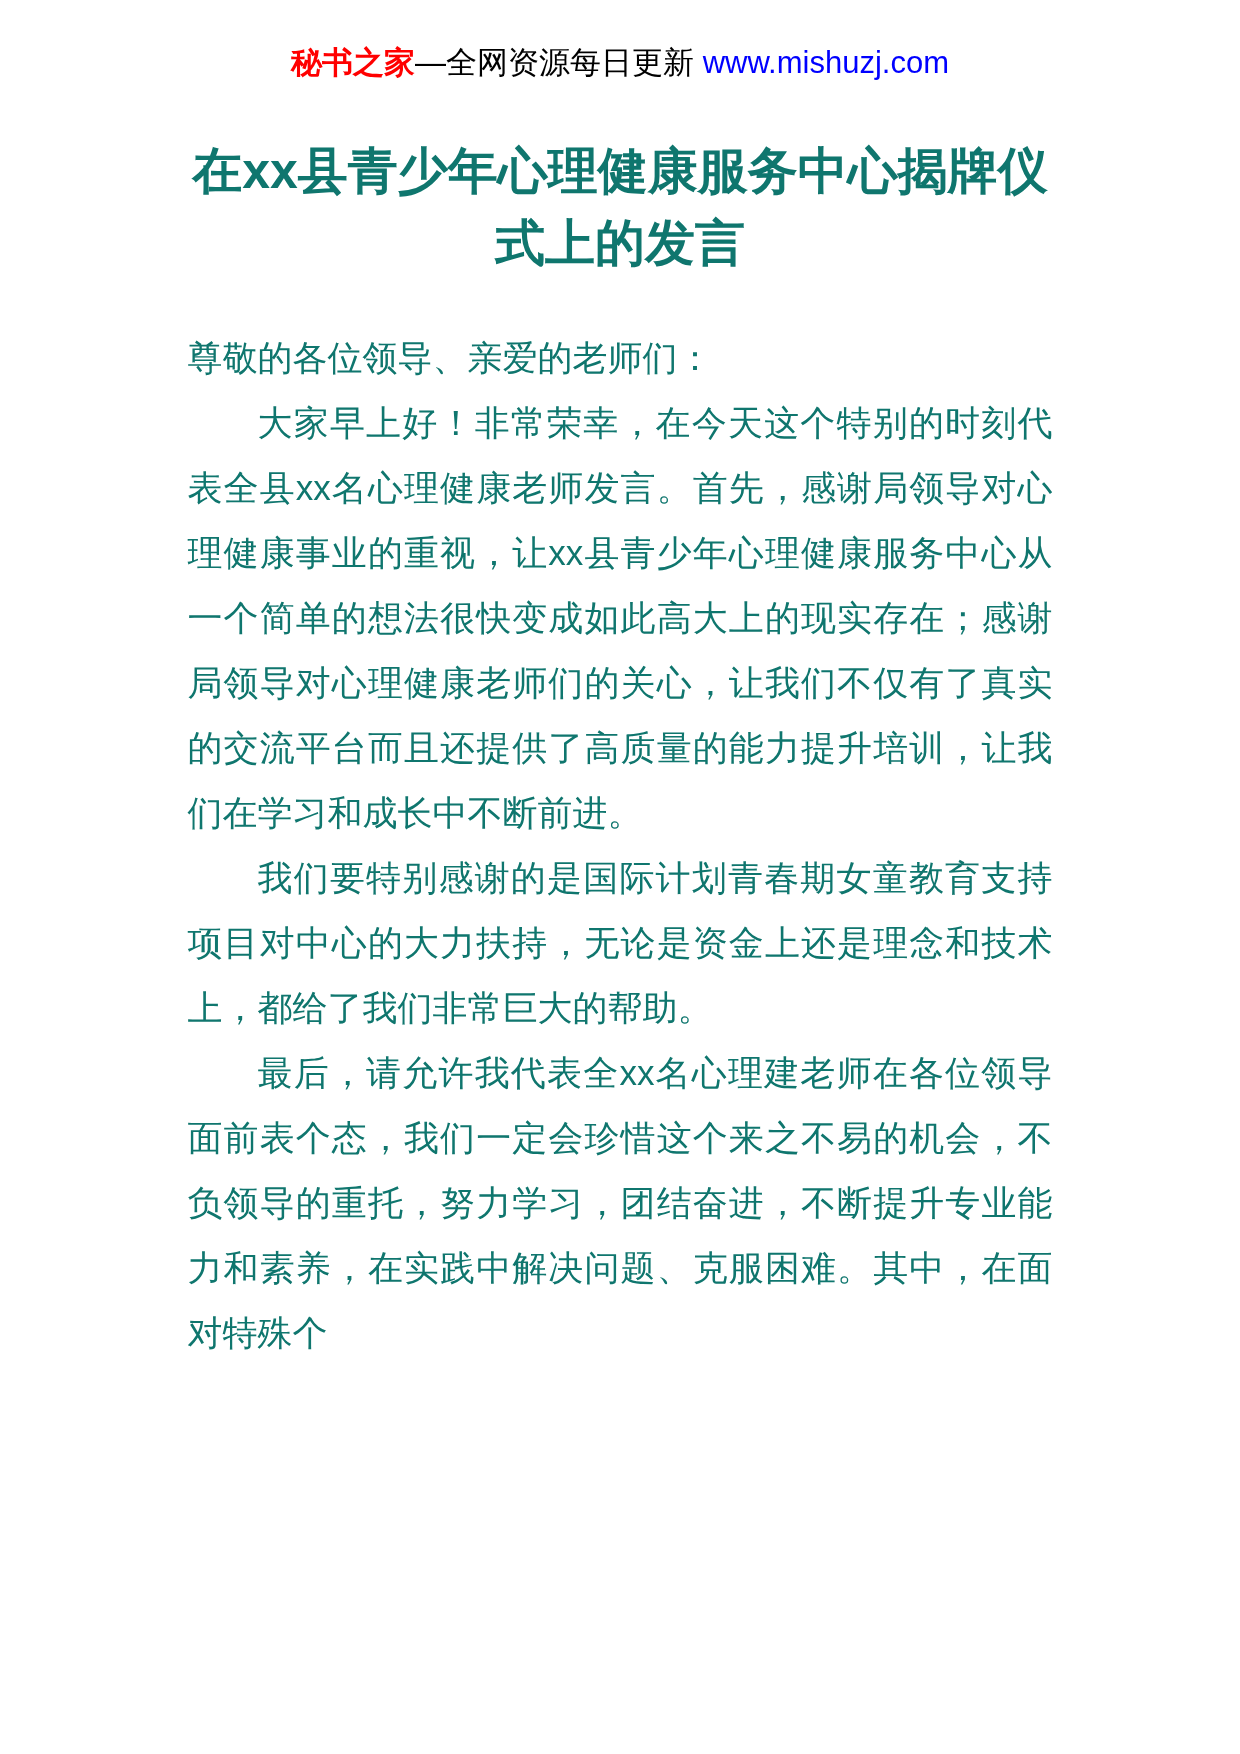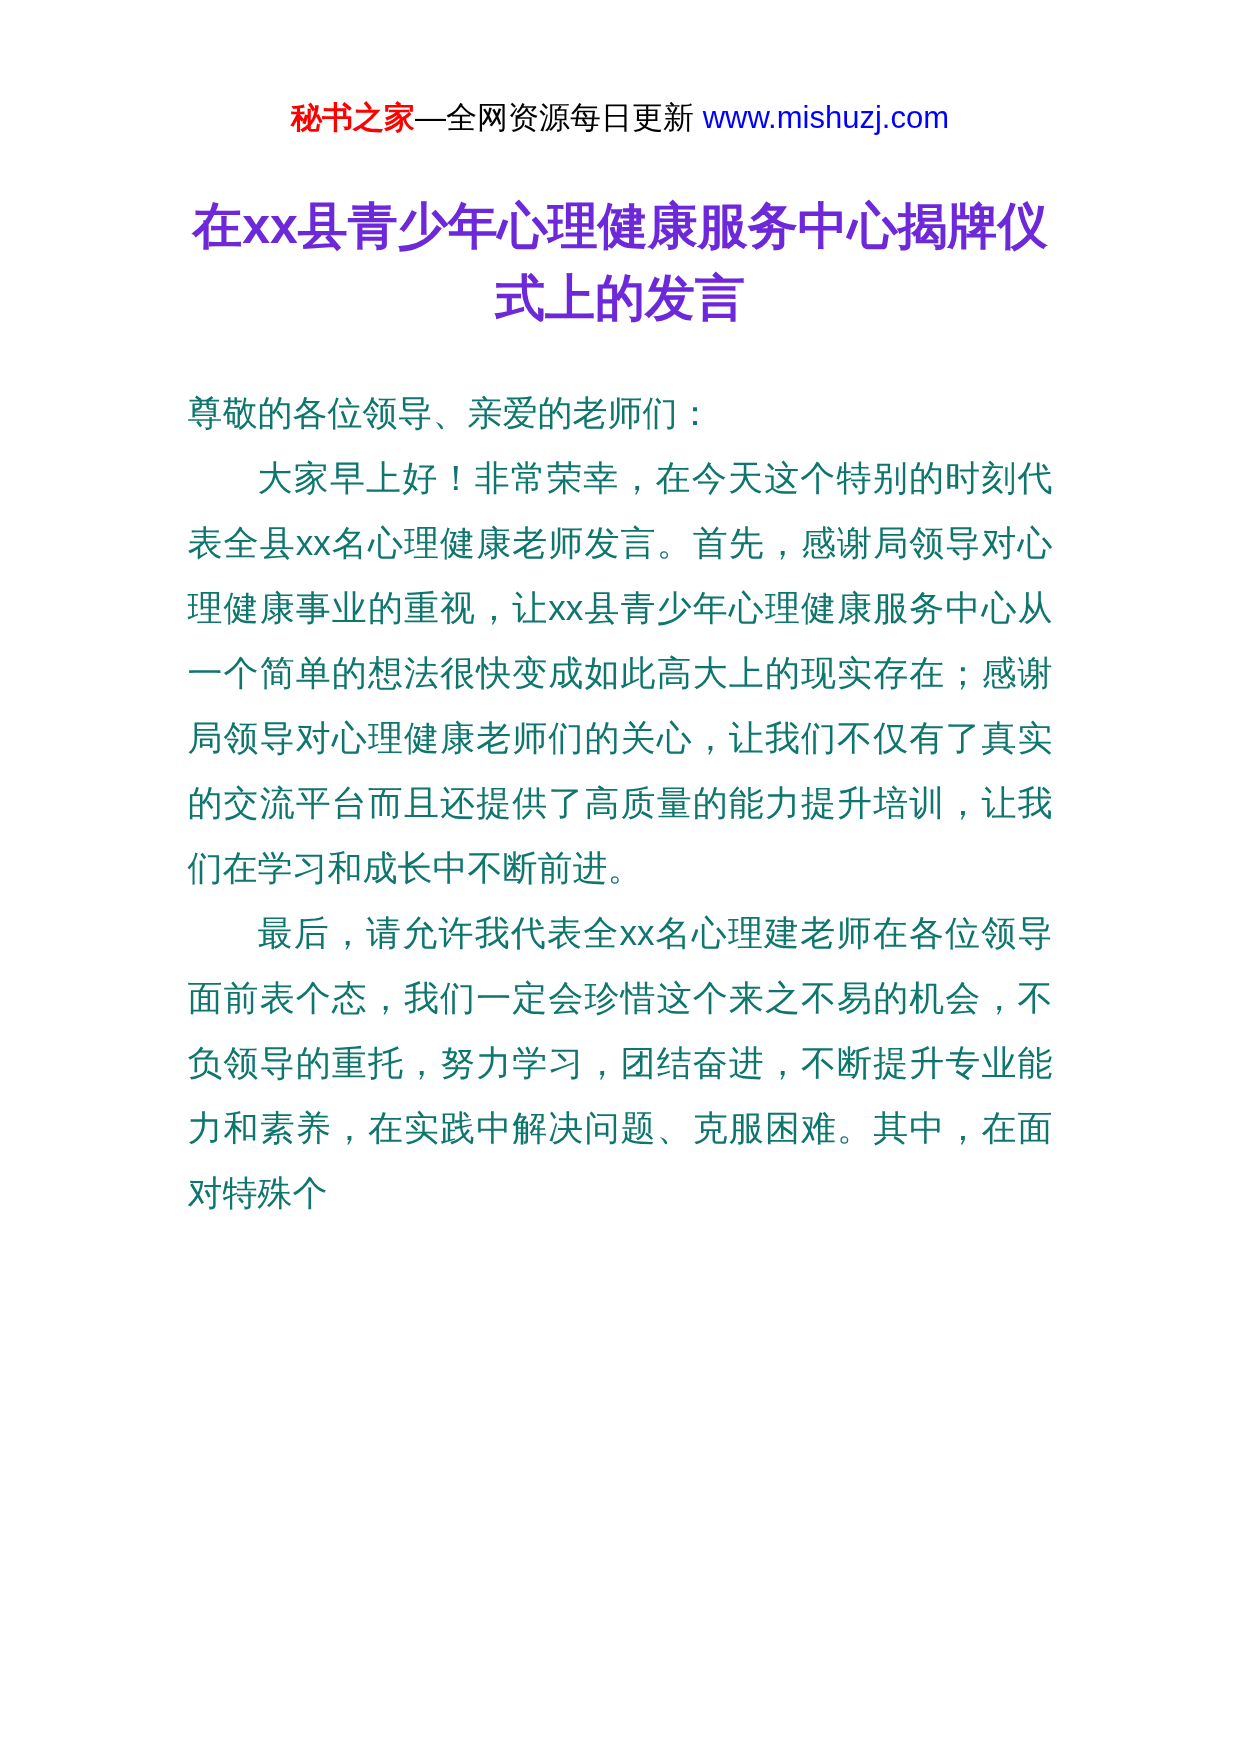"秘书之家—全网资源每日更新 www.mishuzj.com" .site-header { padding-top: 98px -> 43px }
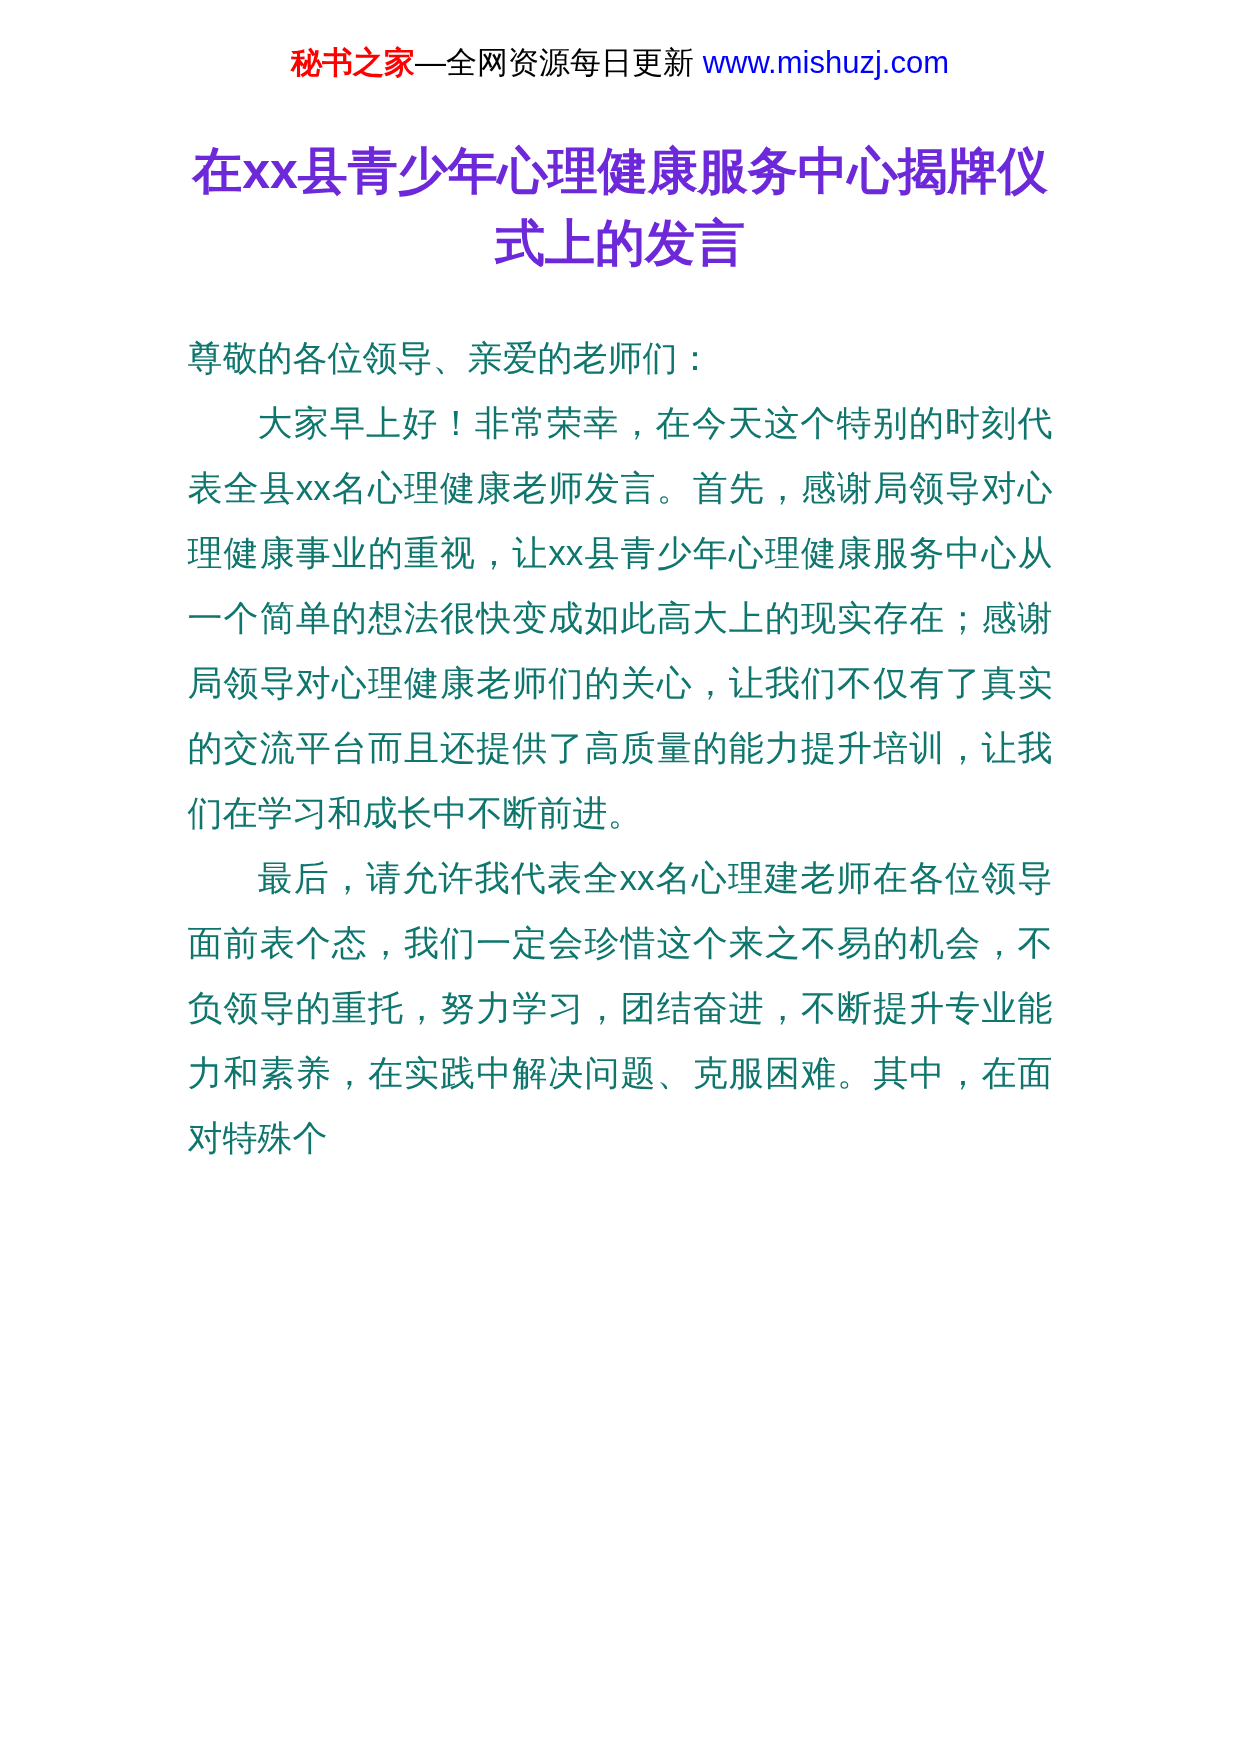"在xx县青少年心理健康服务中心揭牌仪式上的发言" .doc-title { color: #6d28d9 -> #0f766e }
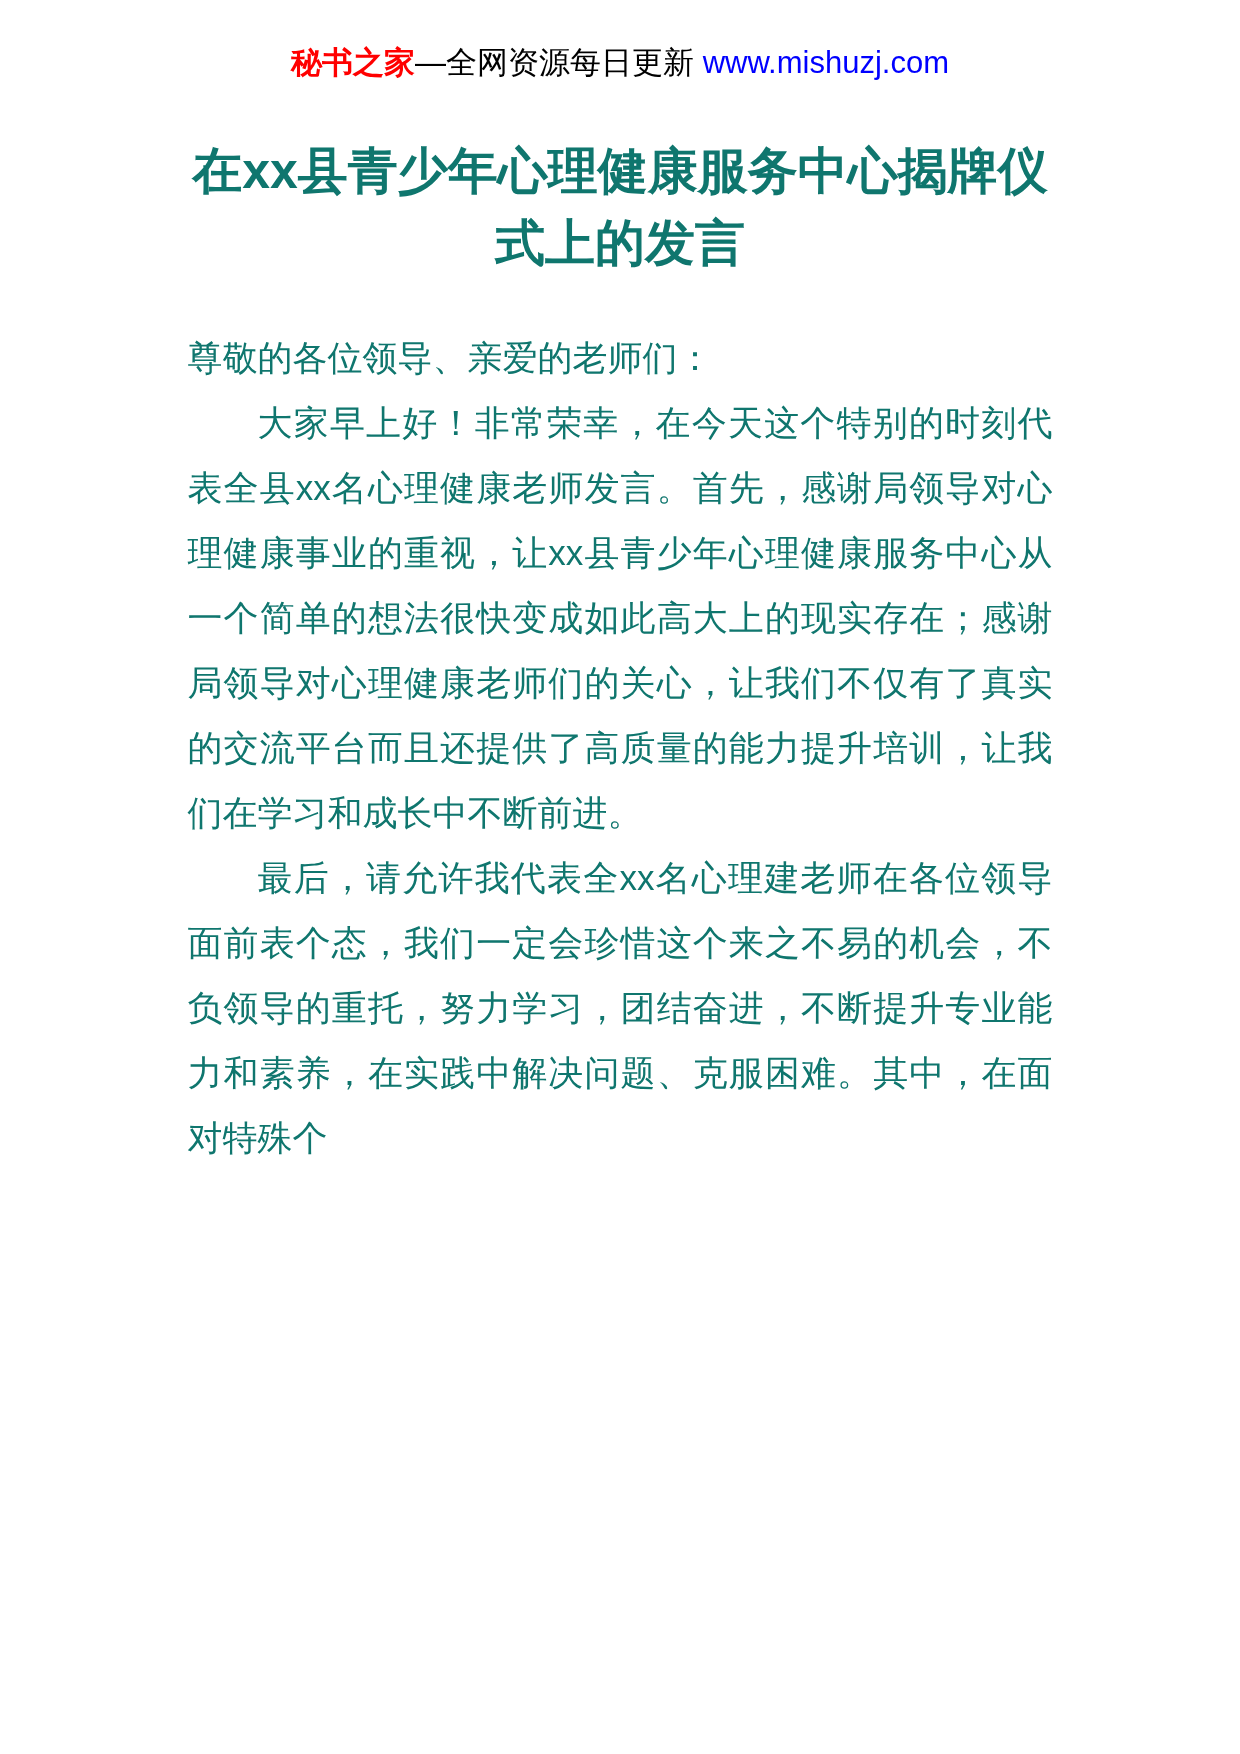"我们要特别感谢的是国际计划青春期女童教育支持项目对中心的大力扶持，无论是资金上还" p.indent { html: none -> <p>我们要特别感谢的是国际计划青春期女童教育支持项目对中心的大力扶持，无论是资金上还是理念和技术上，都给了我们非常巨大的帮助。</p> }
